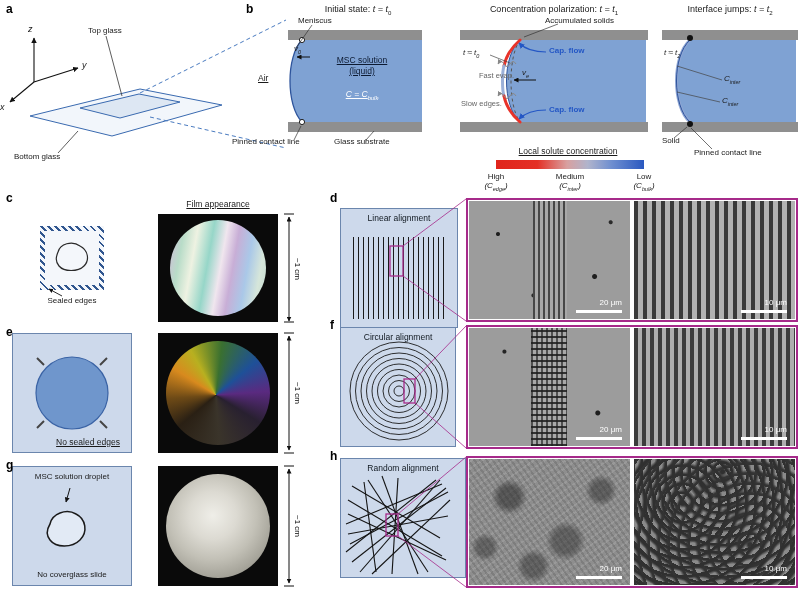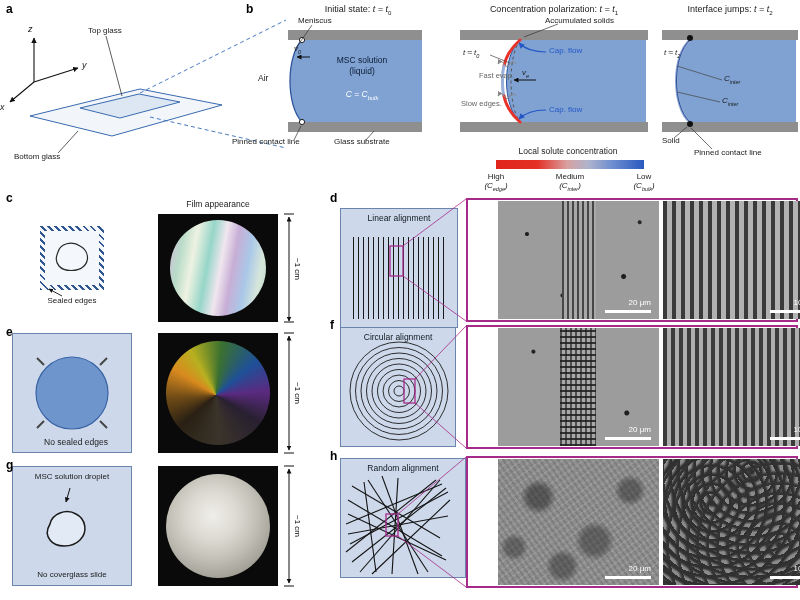"Cap. flow" .blue { font-weight: none -> bold }
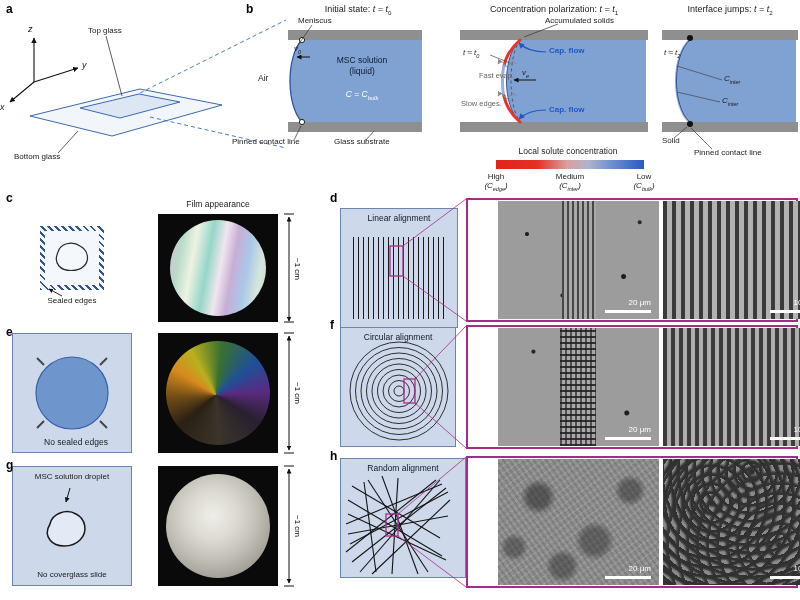"MSC solution" .f85 { text-decoration: none -> underline }
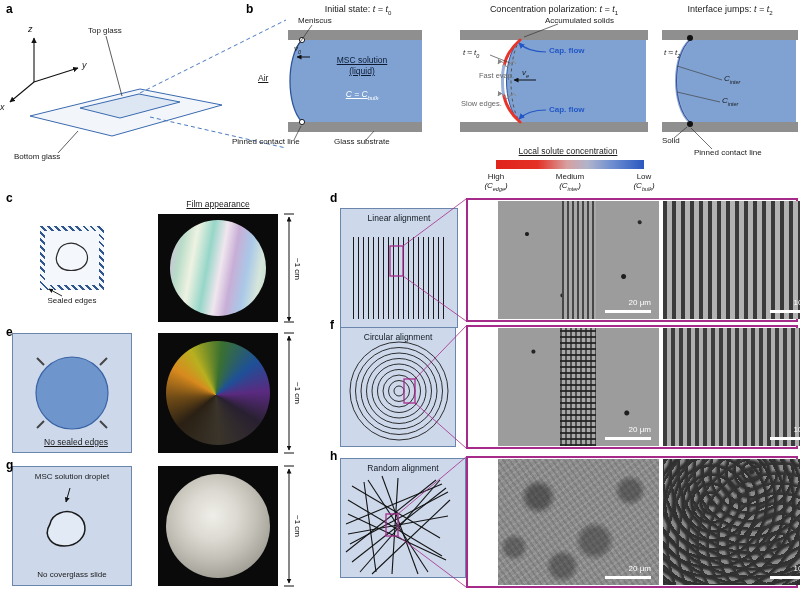"20 μm" .img { margin-left: 29px -> none }
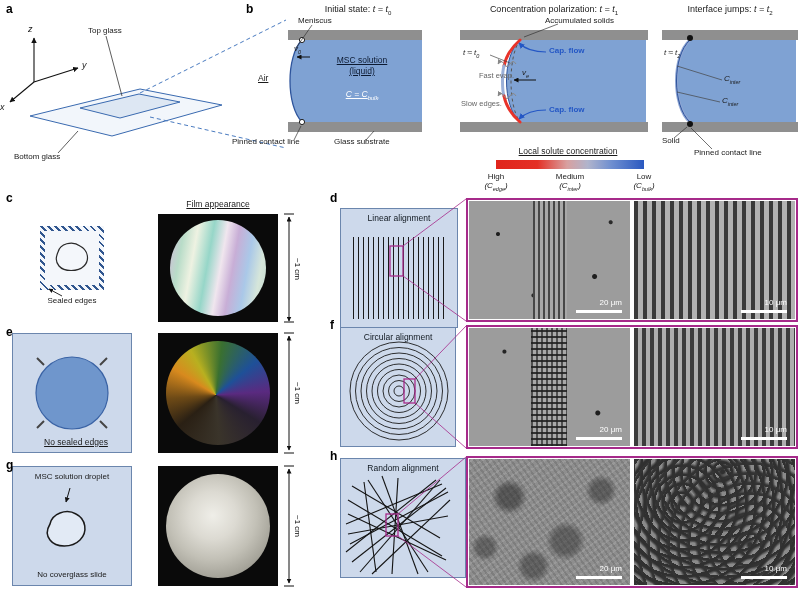"No sealed edges" div.lbl { left: 16px -> 28px }
